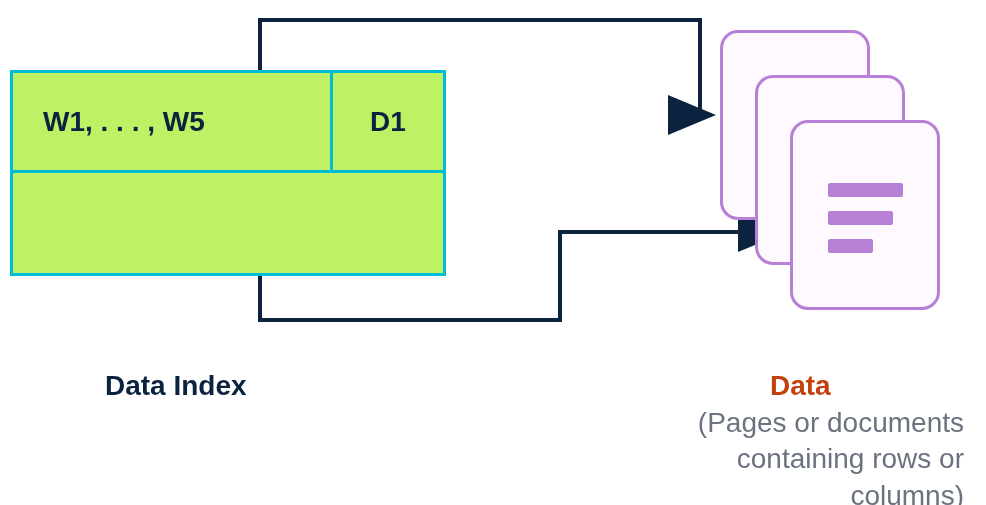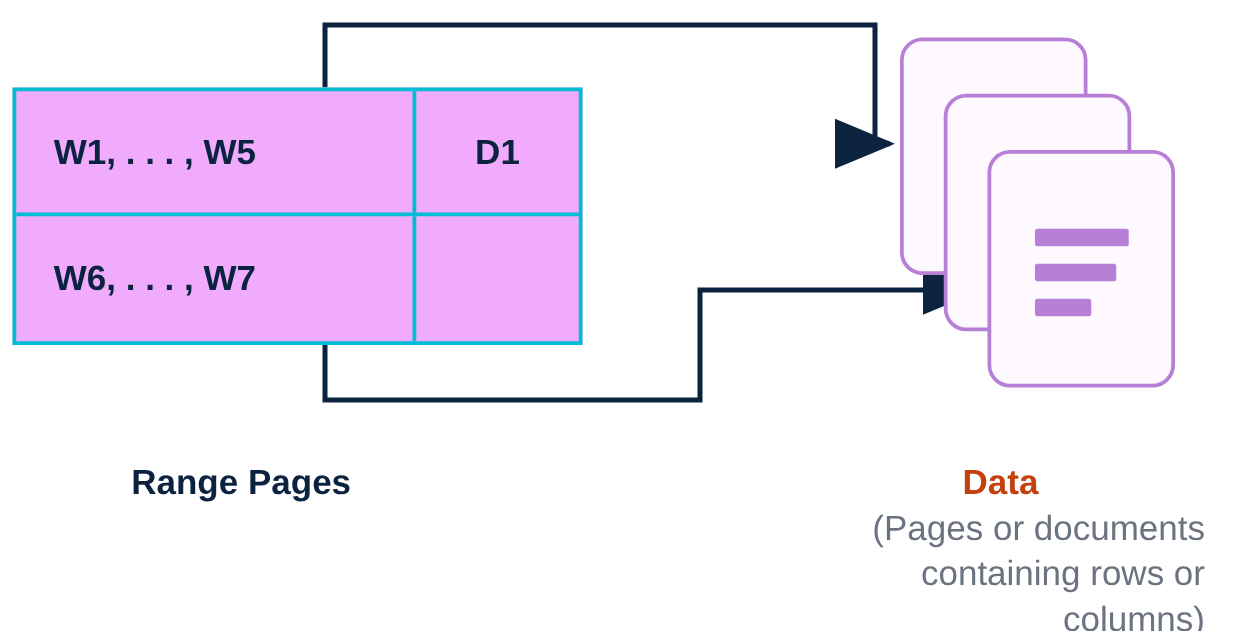"W1, . . . ," .range-index-table { background: #f0abfc -> #bef264 }
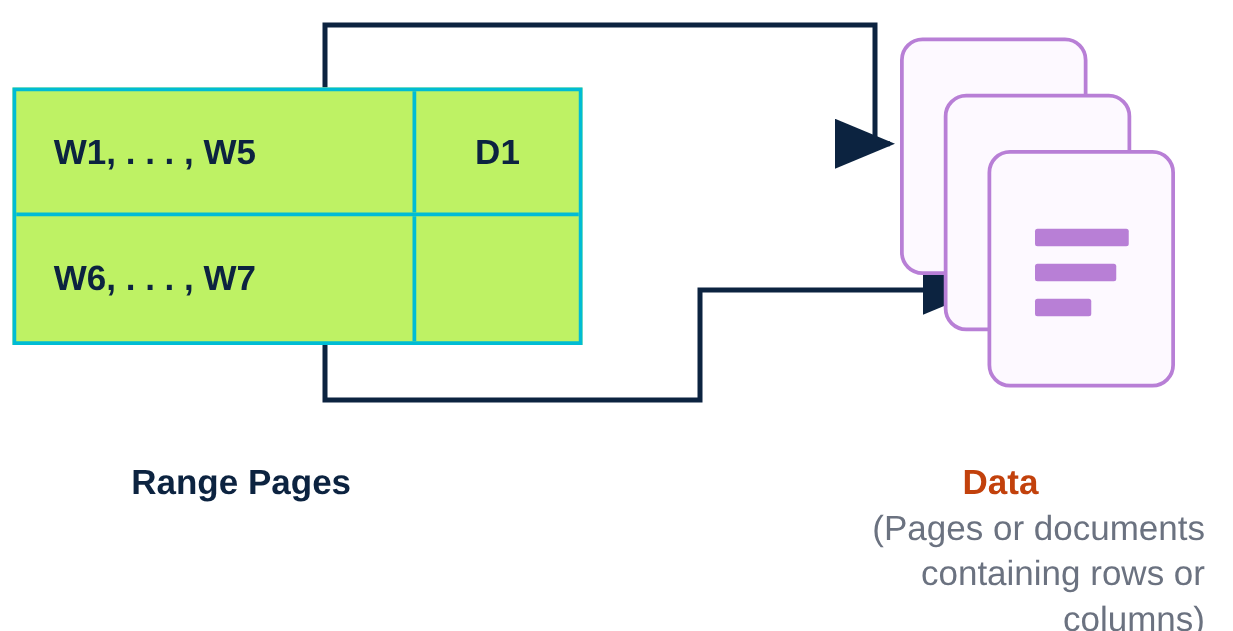"D1" .cell-right { width: 130px -> 110px }
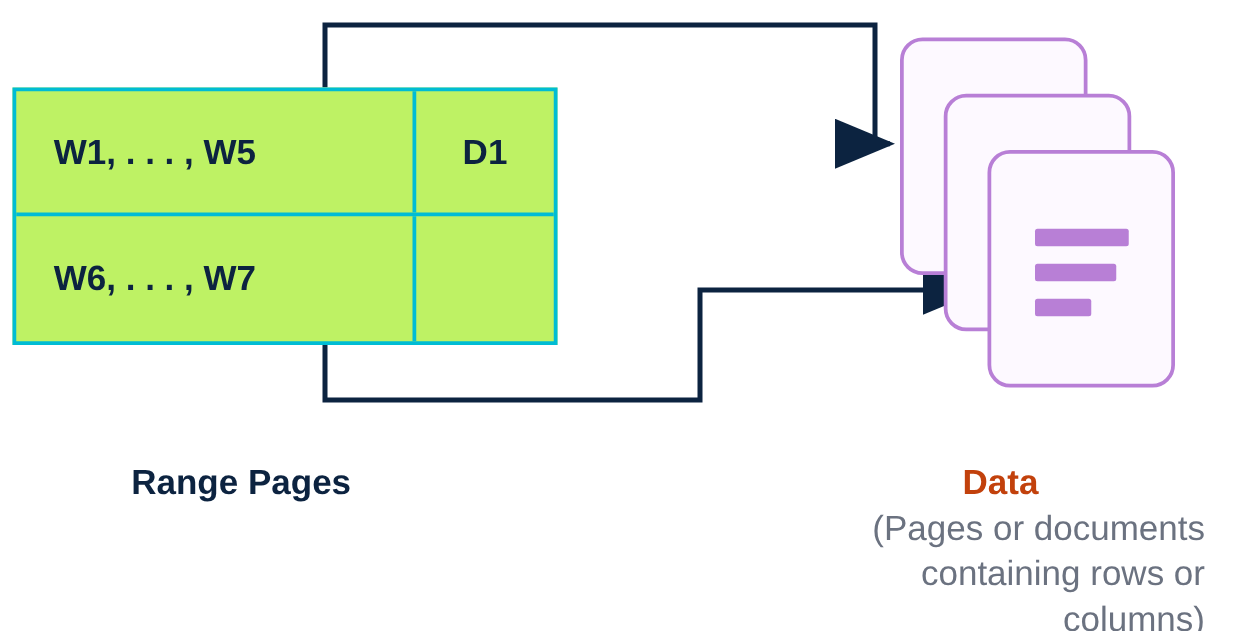"W6, . . . ," div.cell-left { html: <div>W6, . . . , W7</div> -> none }
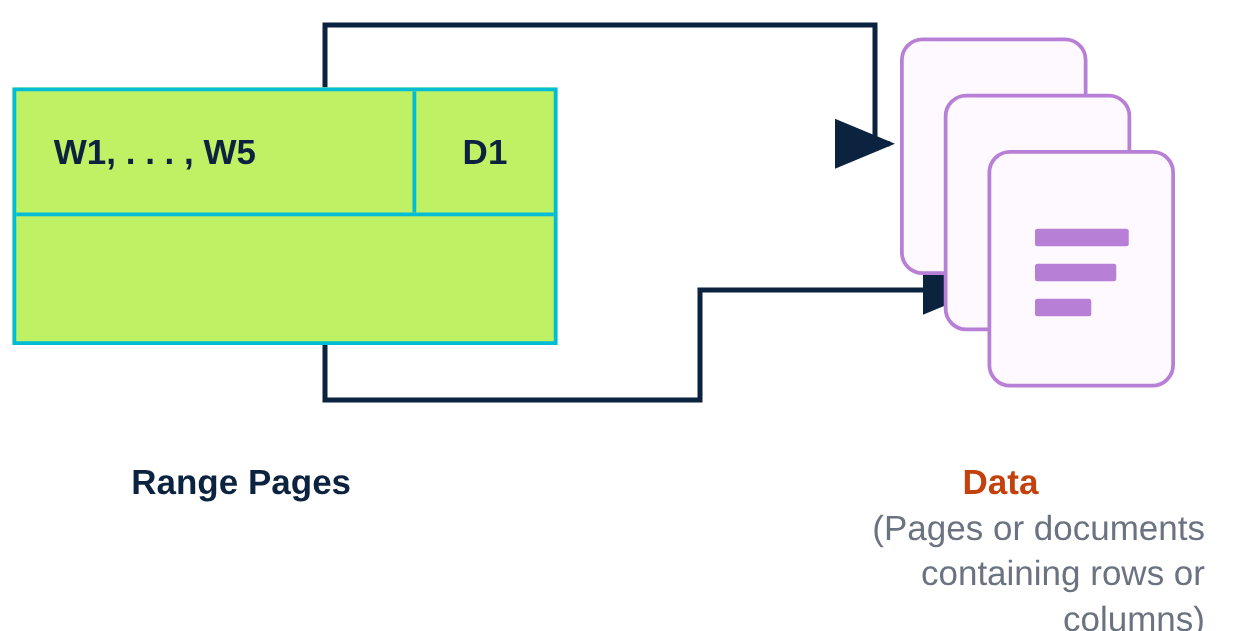"Range Pages" div.range-index-label { text: Range Pages -> Data Index }
